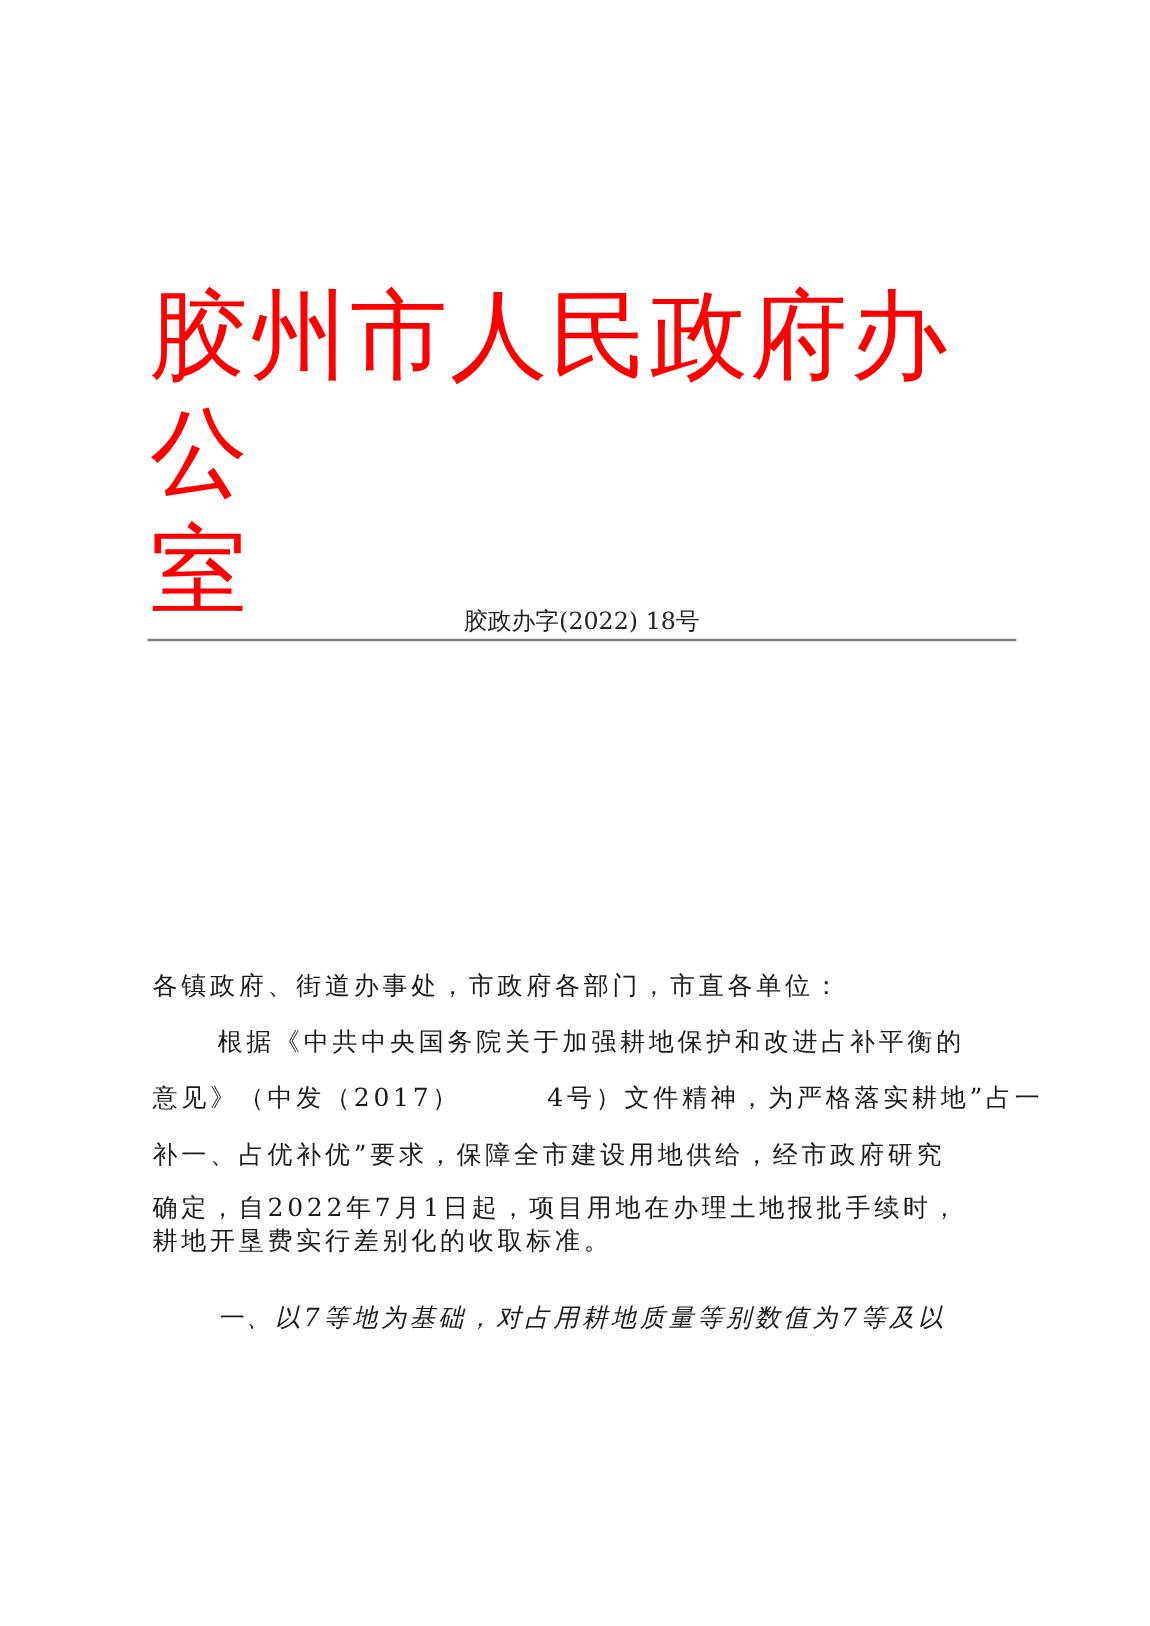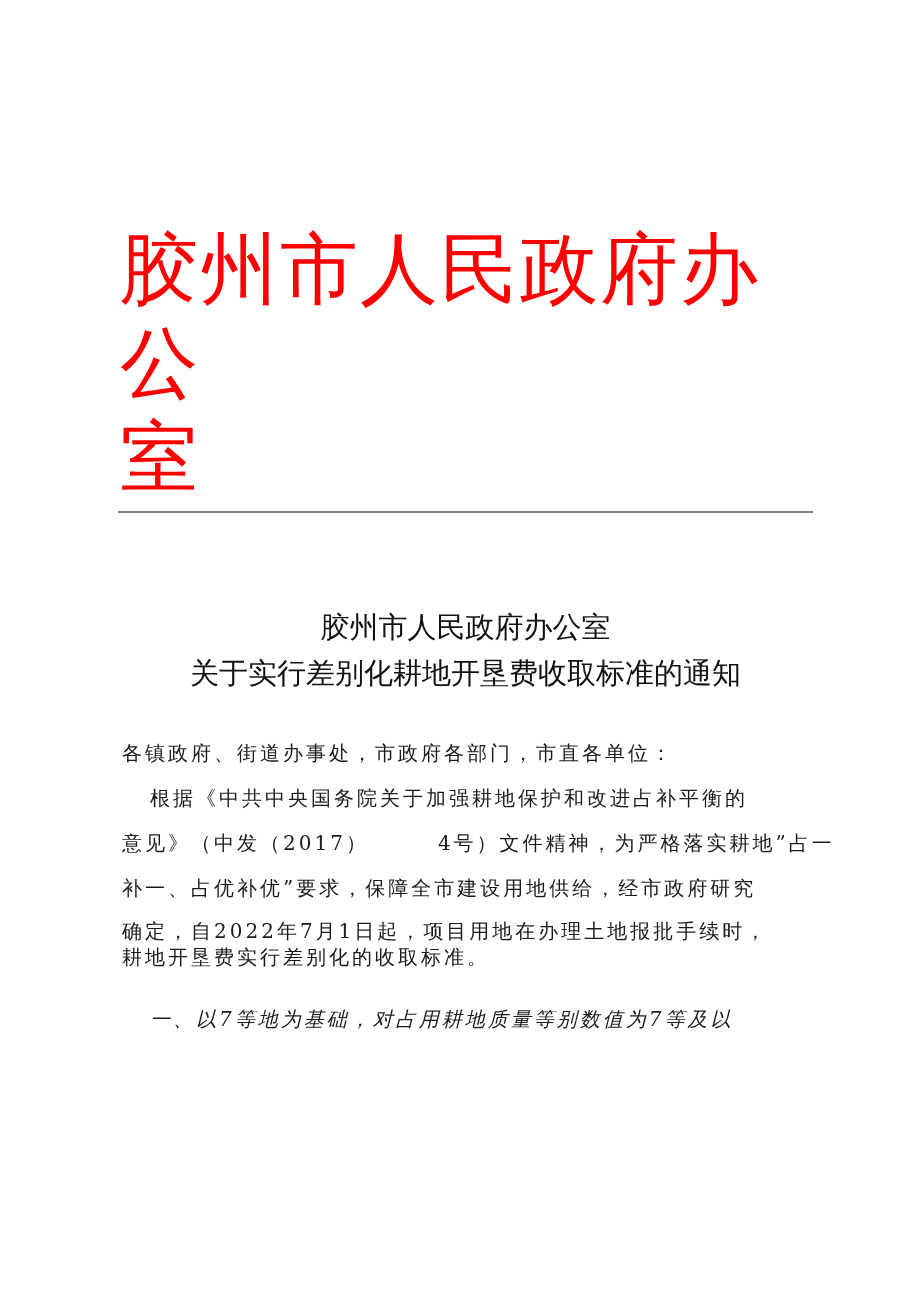"胶政办字(2022) 18号" div.doc-number { html: none -> <div>胶政办字(2022) 18号</div> }
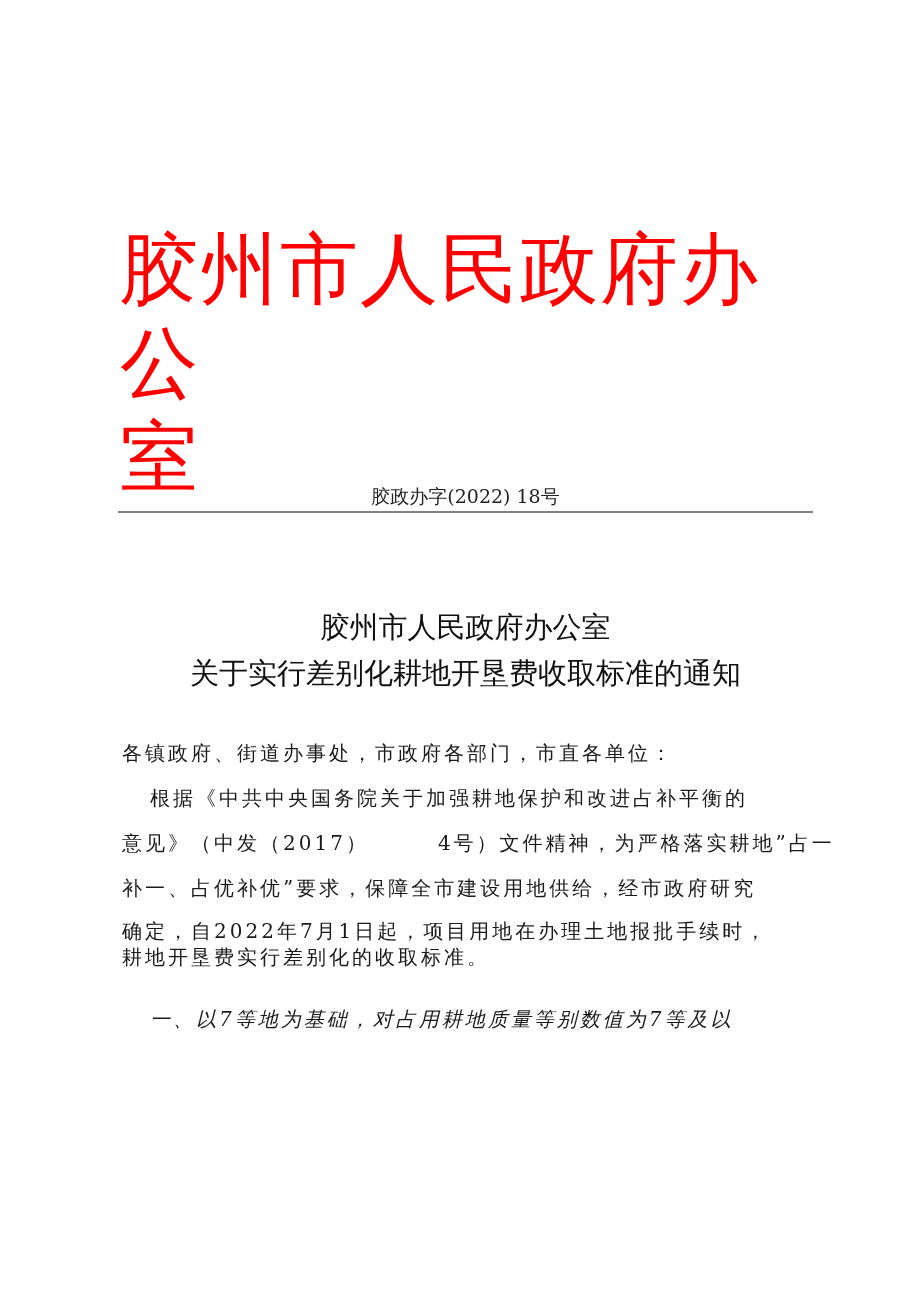"胶州市人民政府办公室" div.title { html: <div> <div>胶州市人民政府办公室</div> <div>关于实行差别化耕地开垦费收取标准的通知</div> </div> -> none }
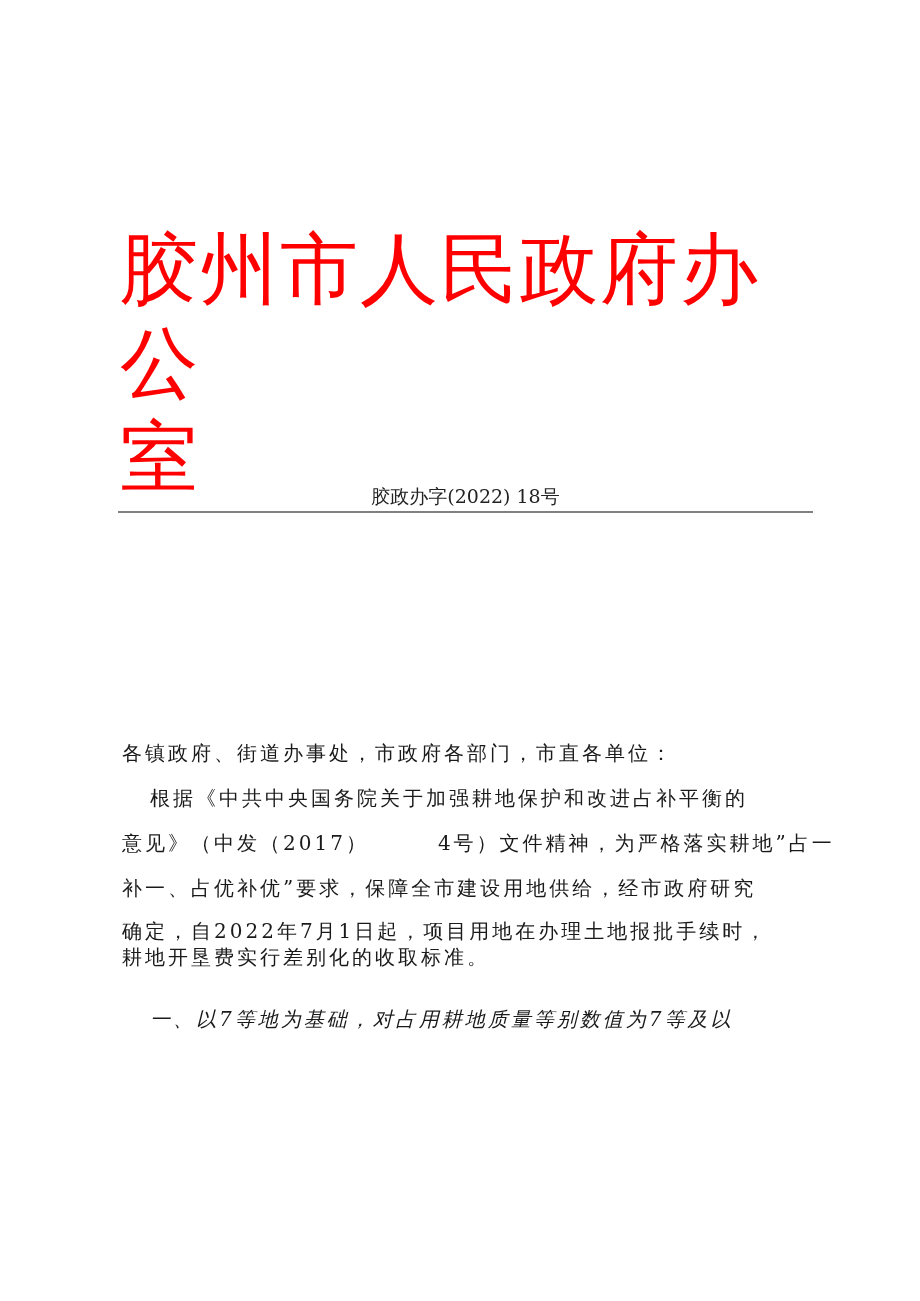"各镇政府、街道办事处，市政府各部门，市直各单位：" .line { margin-top: none -> 35px }
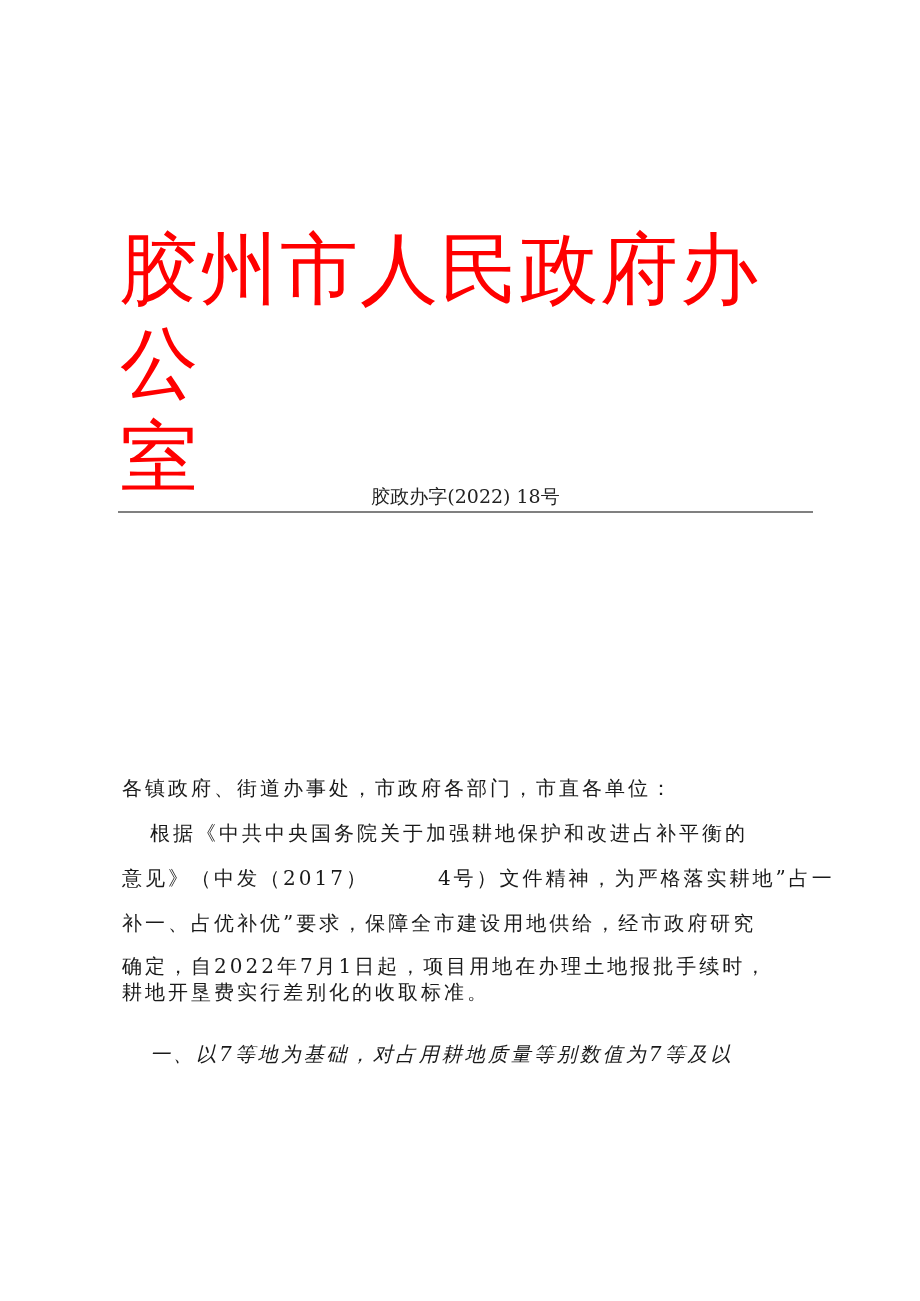"根据《中共中央国务院关于加强耕地保护和改进占补平衡的" .indent { left: 28px -> 52px }
